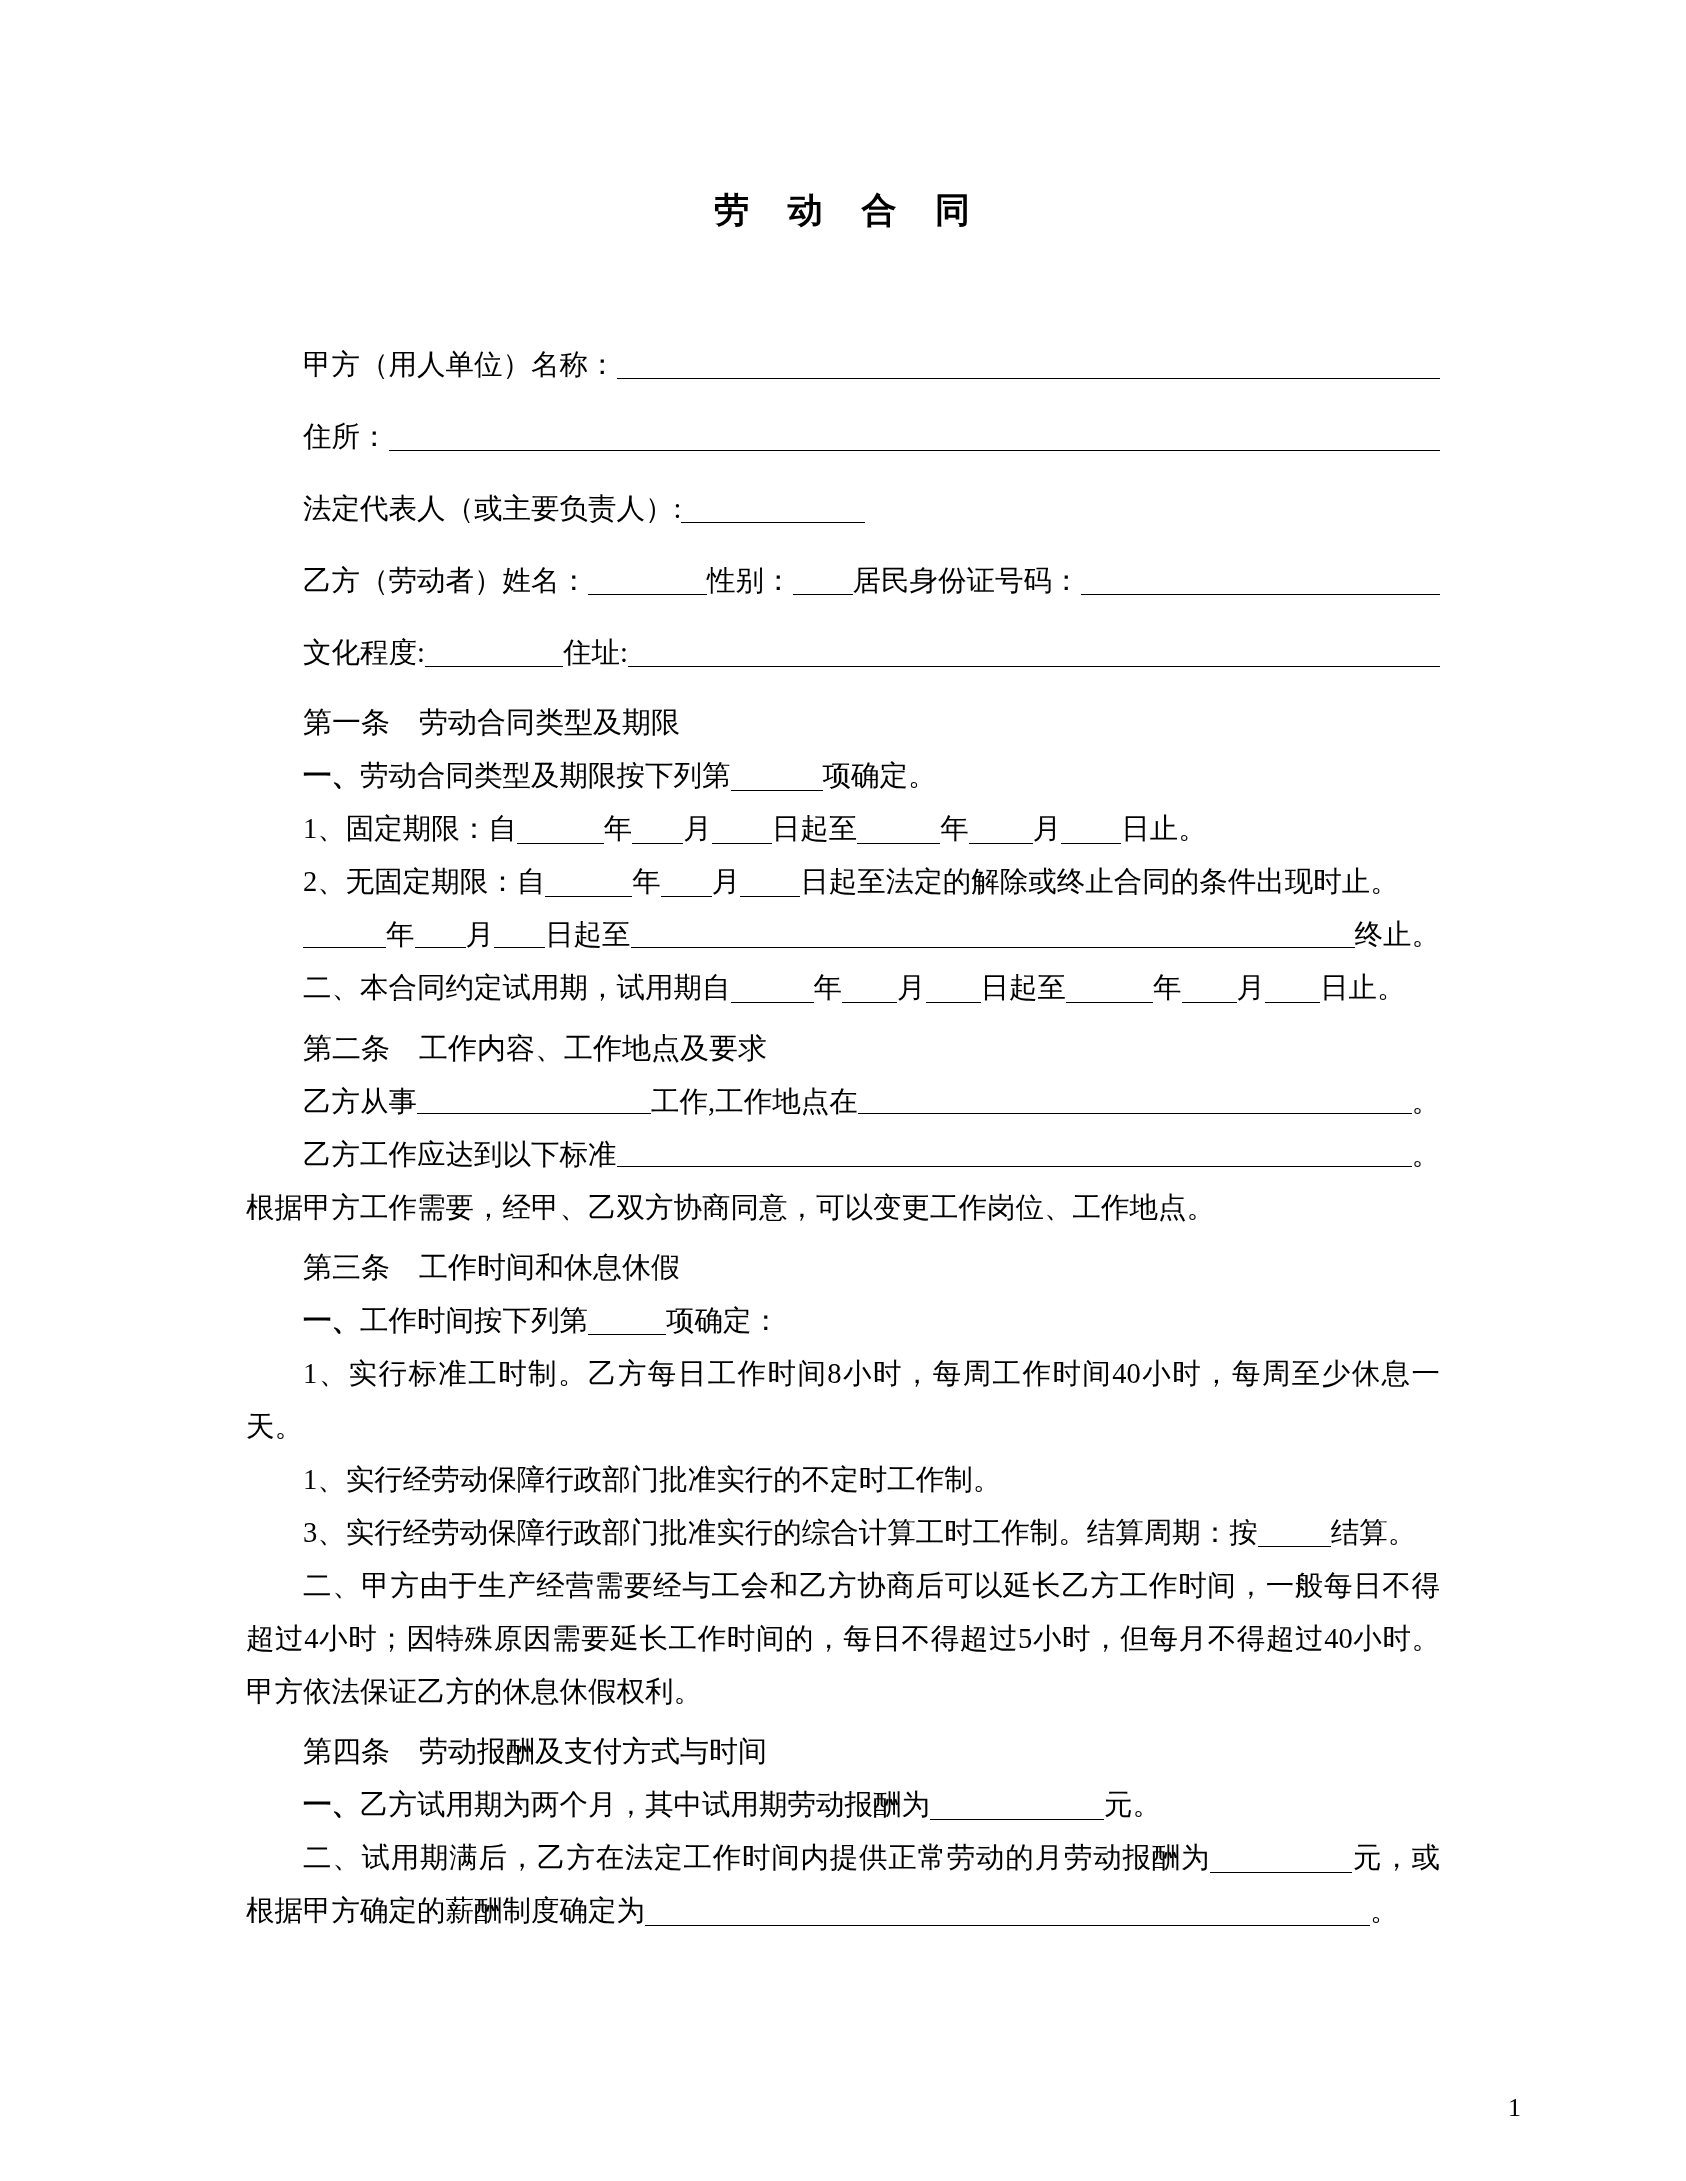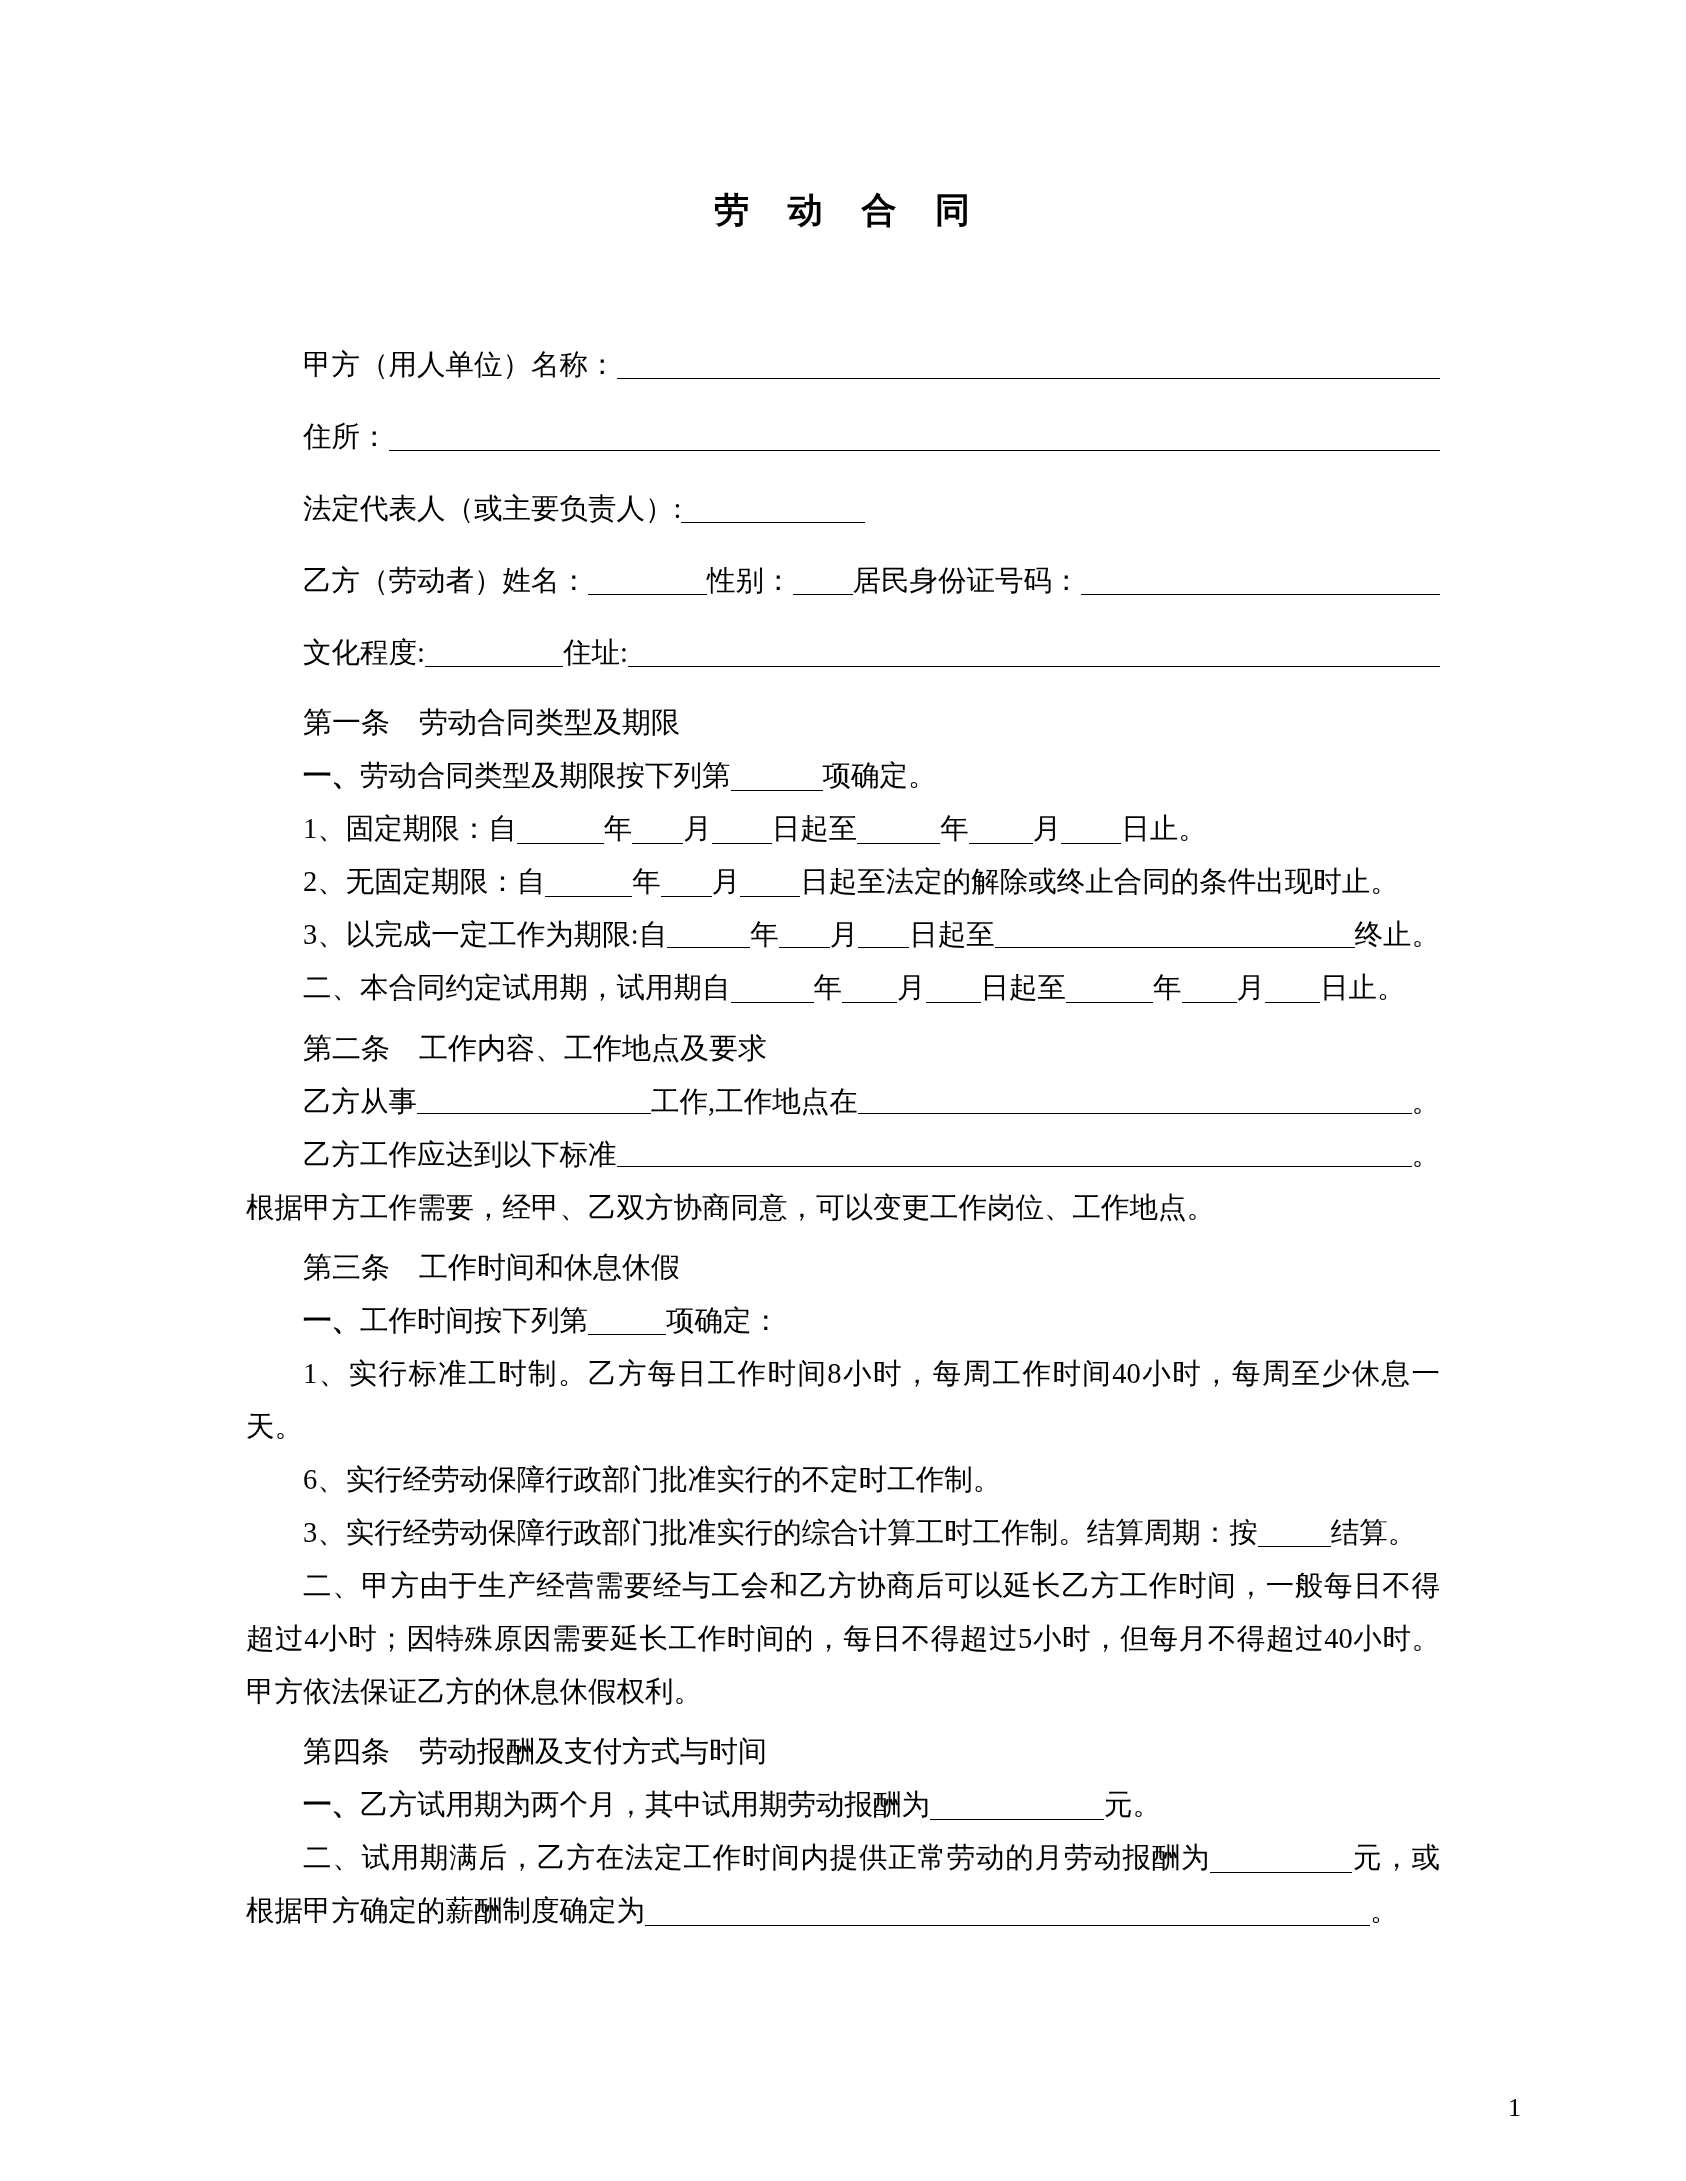"3、以完成一定工作为期限:自" span.t { html: <span>3、以完成一定工作为期限:自</span> -> none }
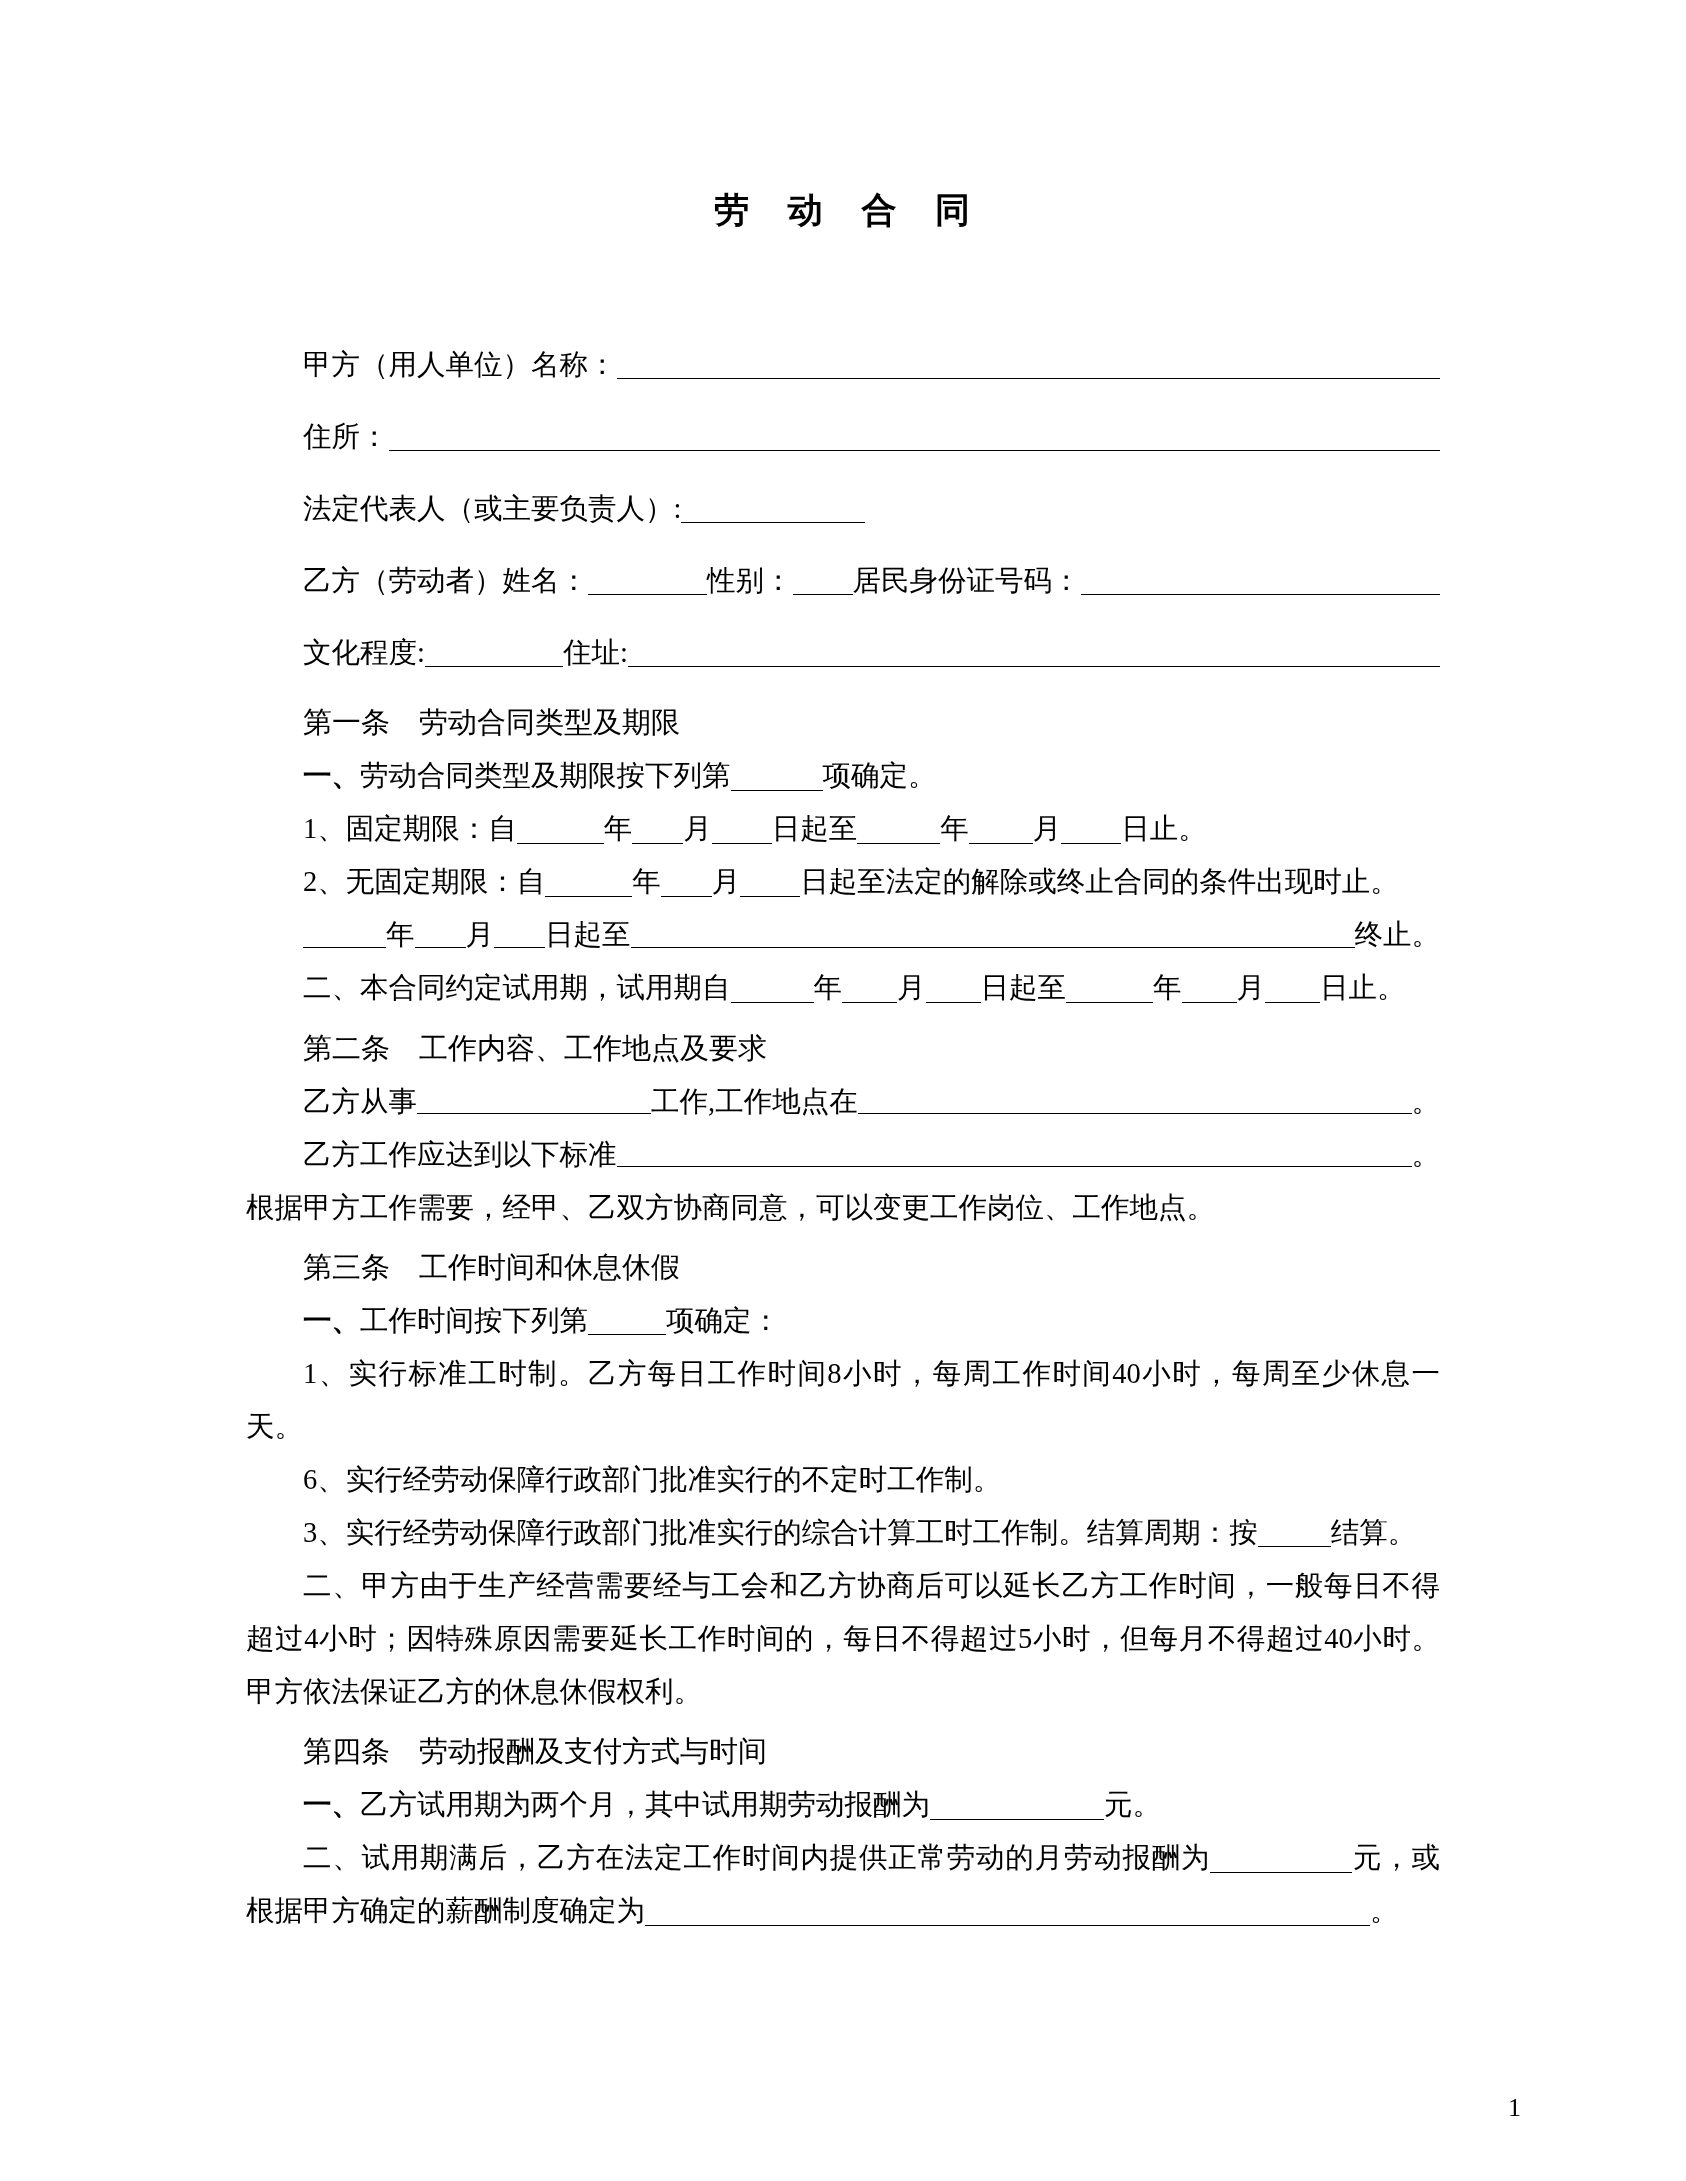"6、实行经劳动保障行政部门批准实行的不定时工作制。" p.line { text: 6 -> 1 }
